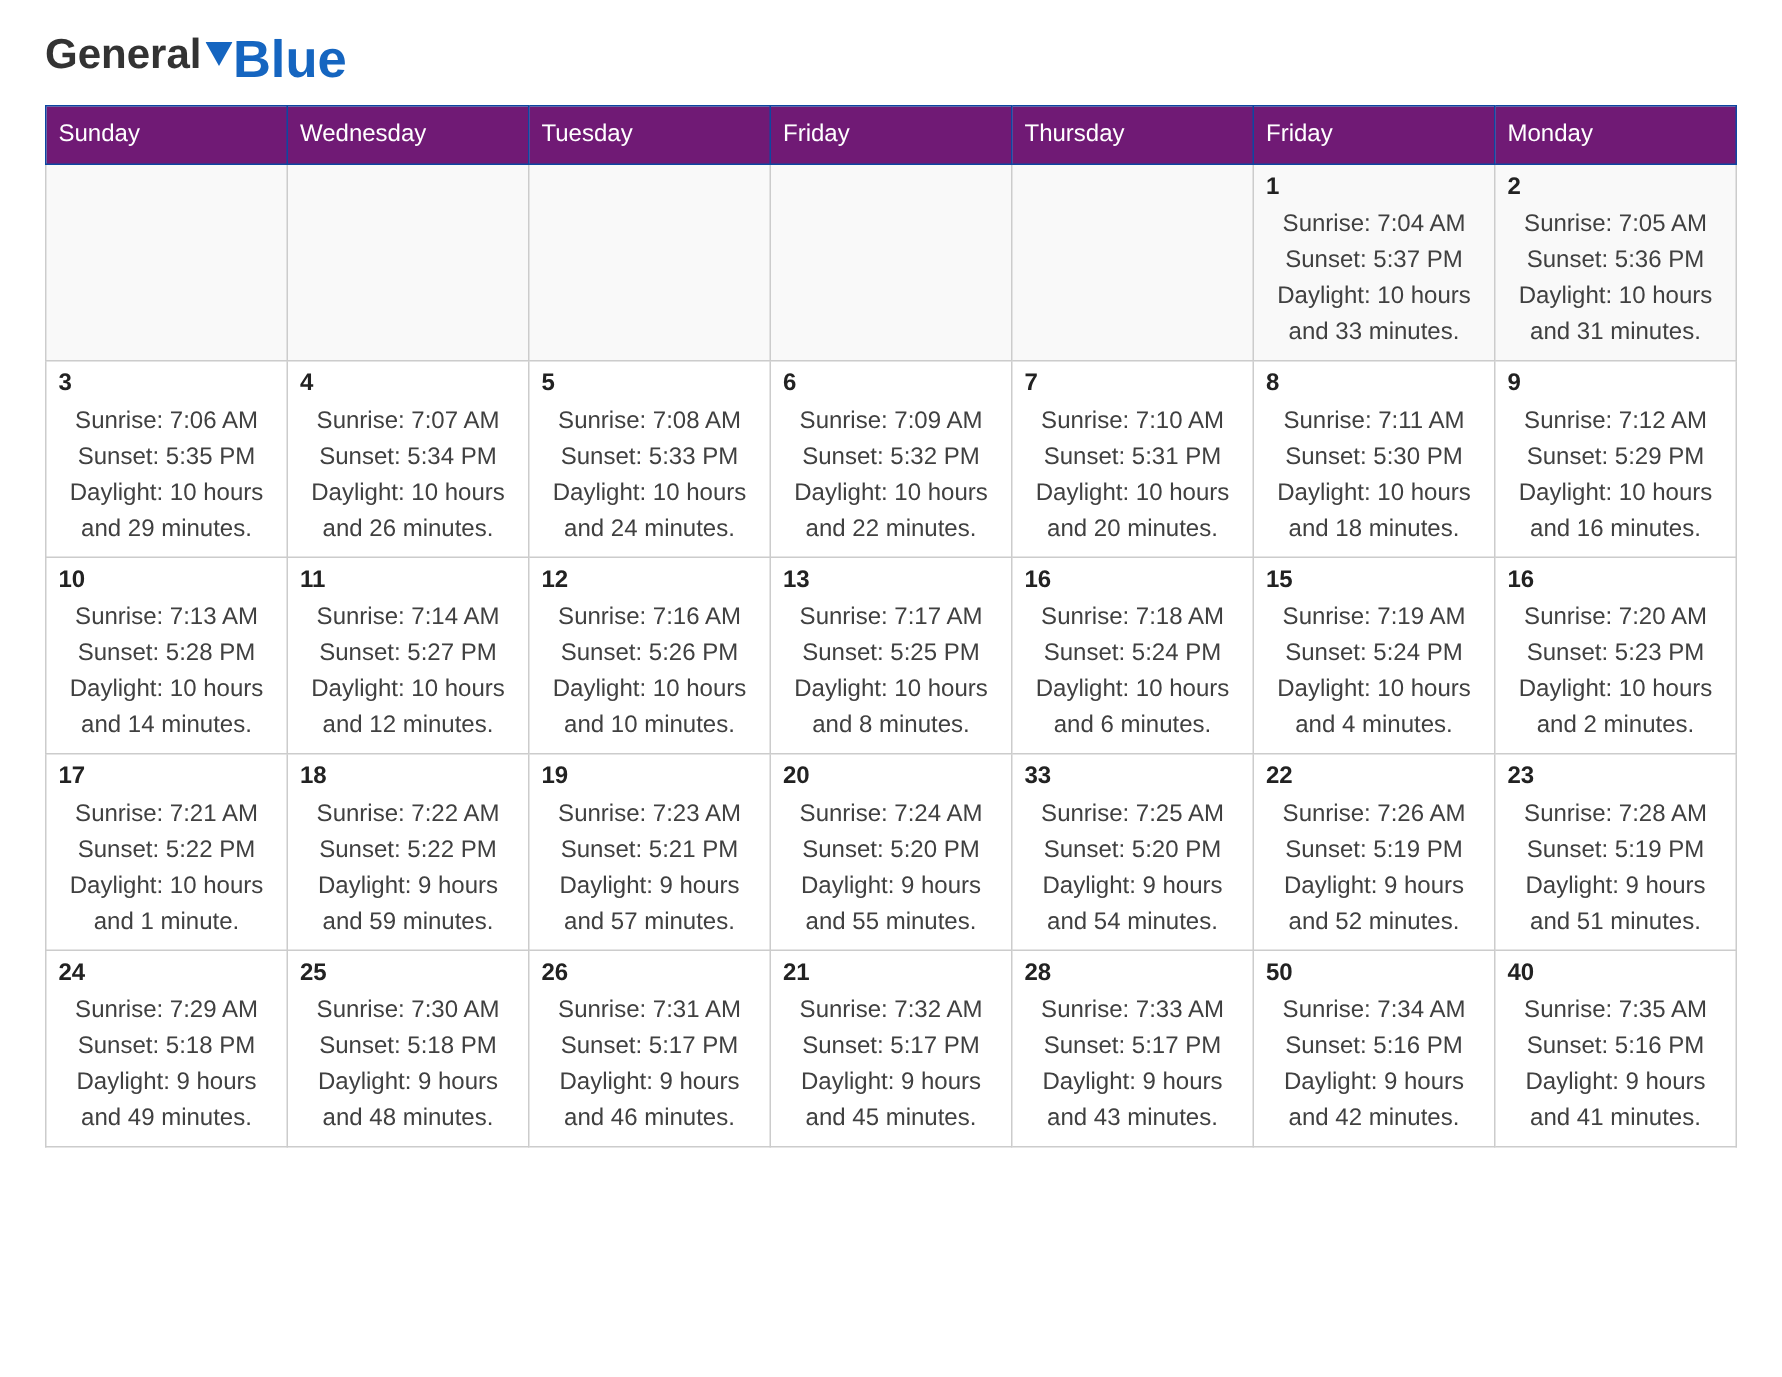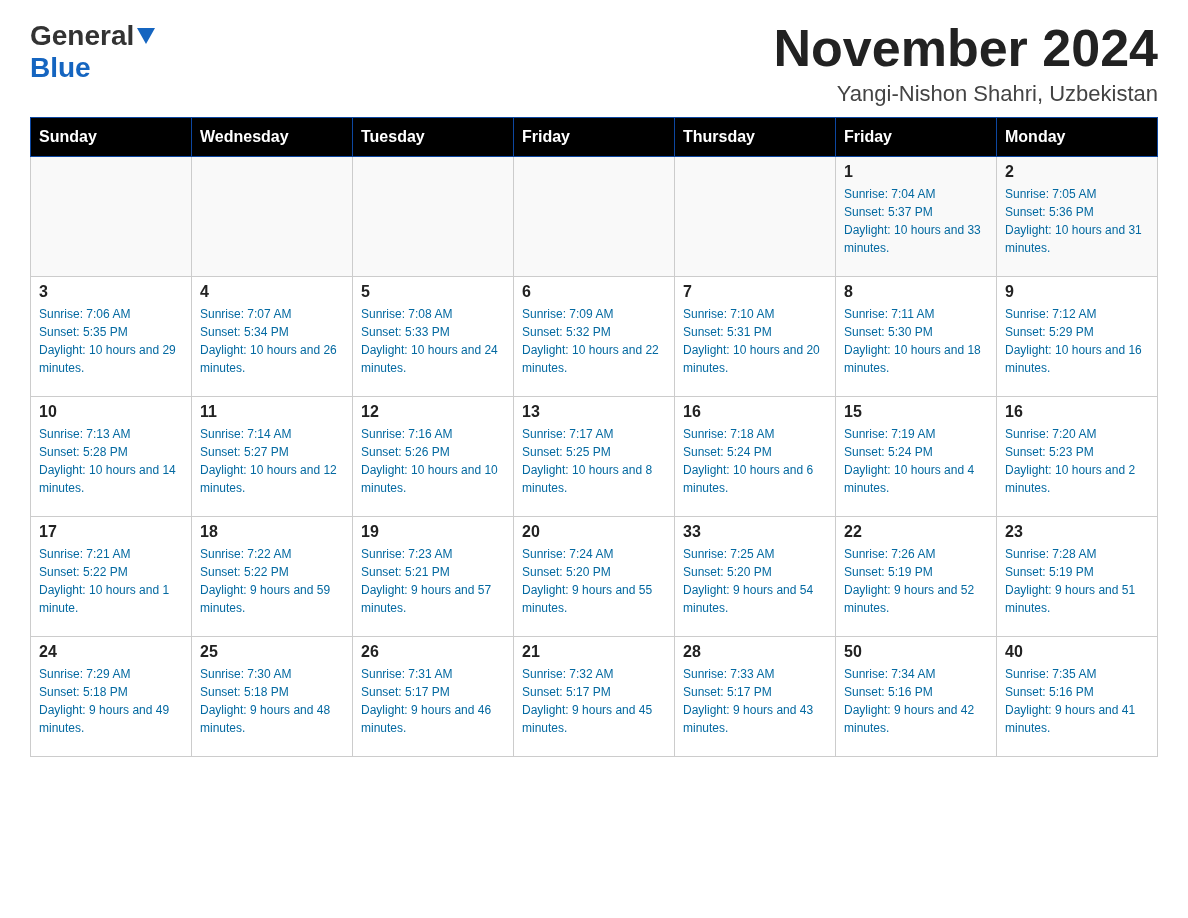"General" .logo { flex-direction: column -> row }
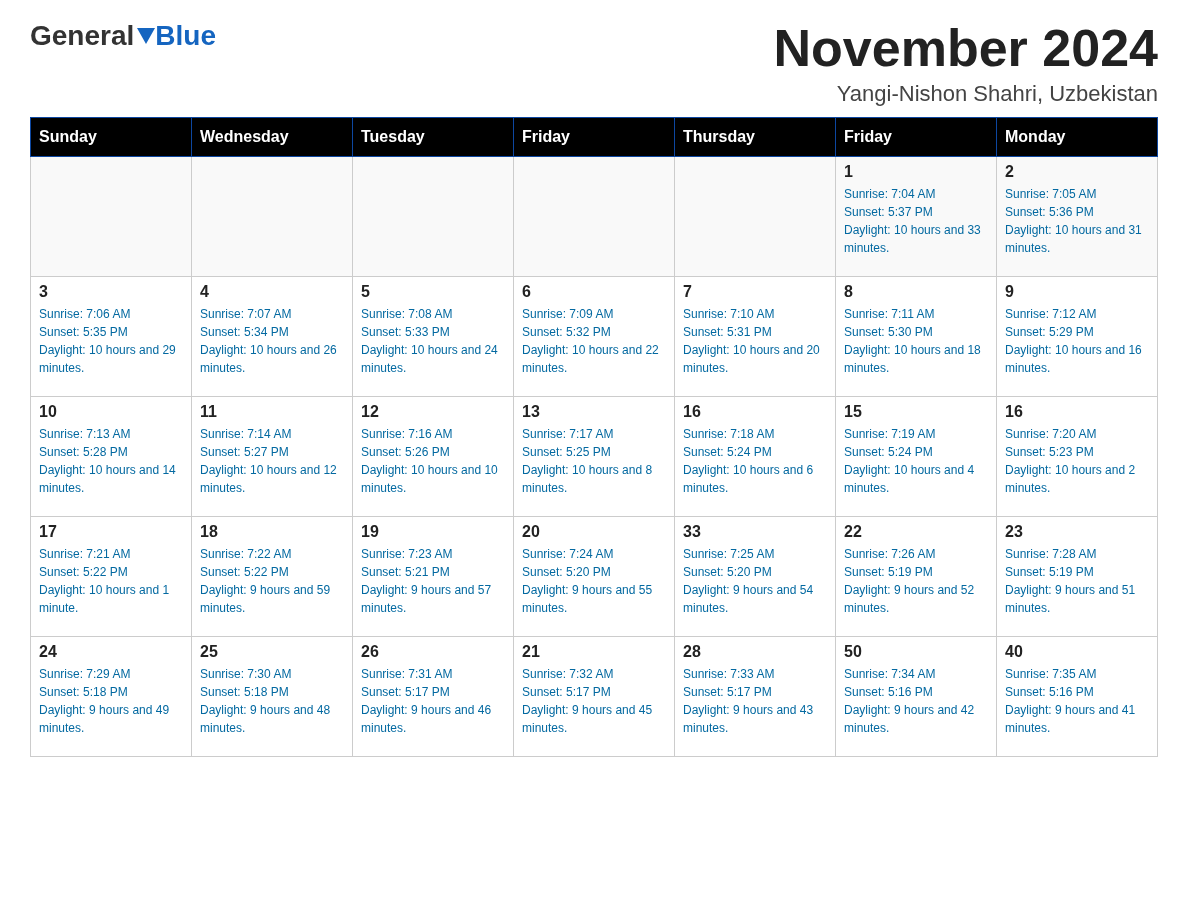"Blue" span { font-size: 28px -> 35px }
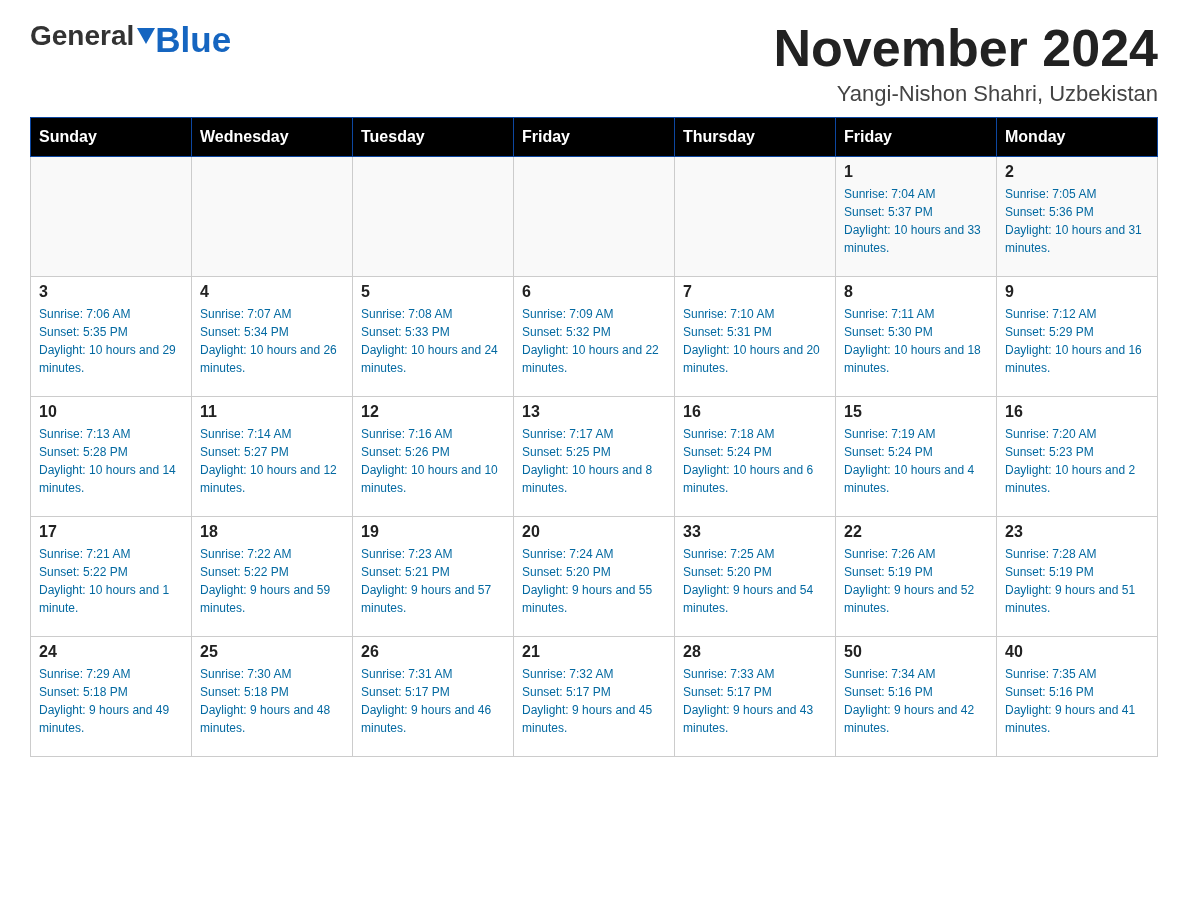"November 2024" div.title-block { html: <div> <div>November 2024</div> <div>Yangi-Nishon Shahri, Uzbekistan</div> </div> -> none }
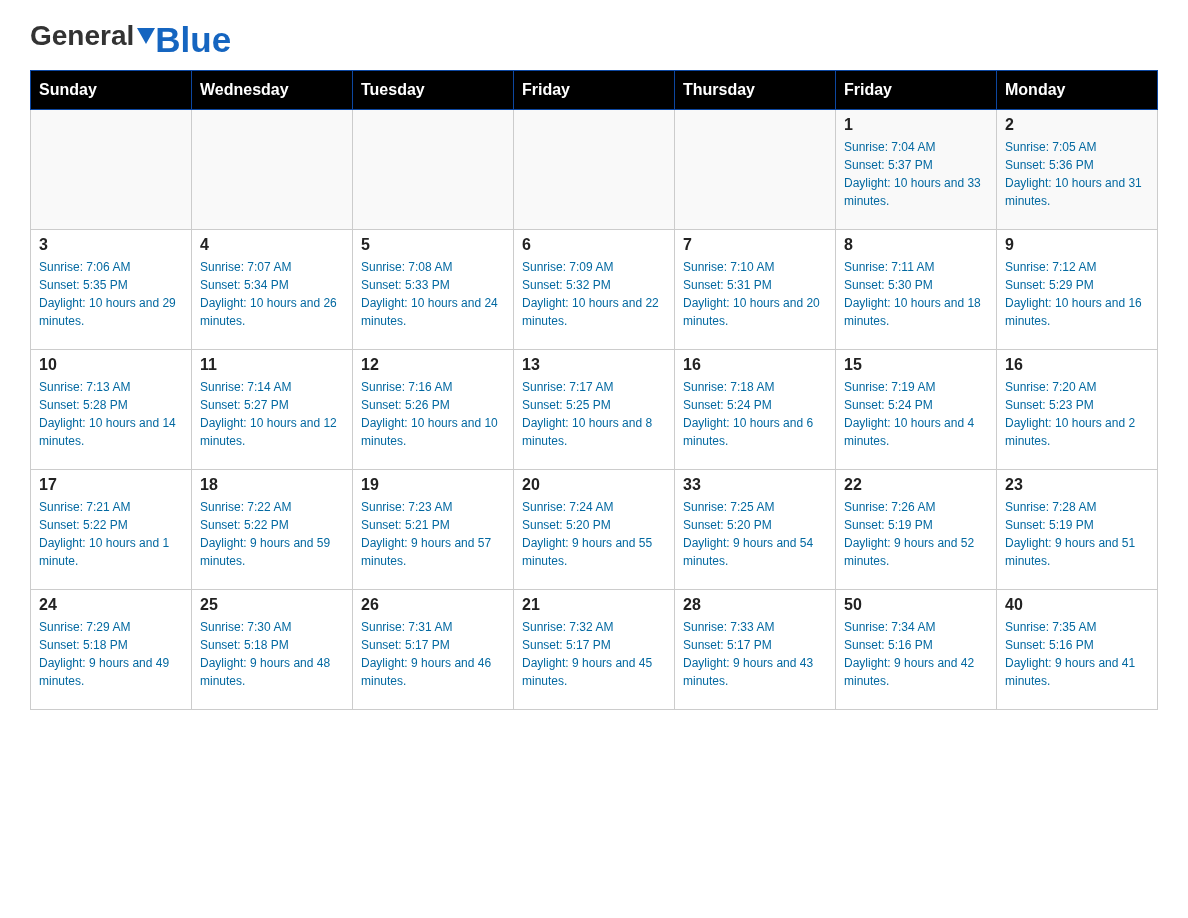"Sunday" .calendar th { background-color: #000000 -> #701a75; font-weight: bold -> normal }
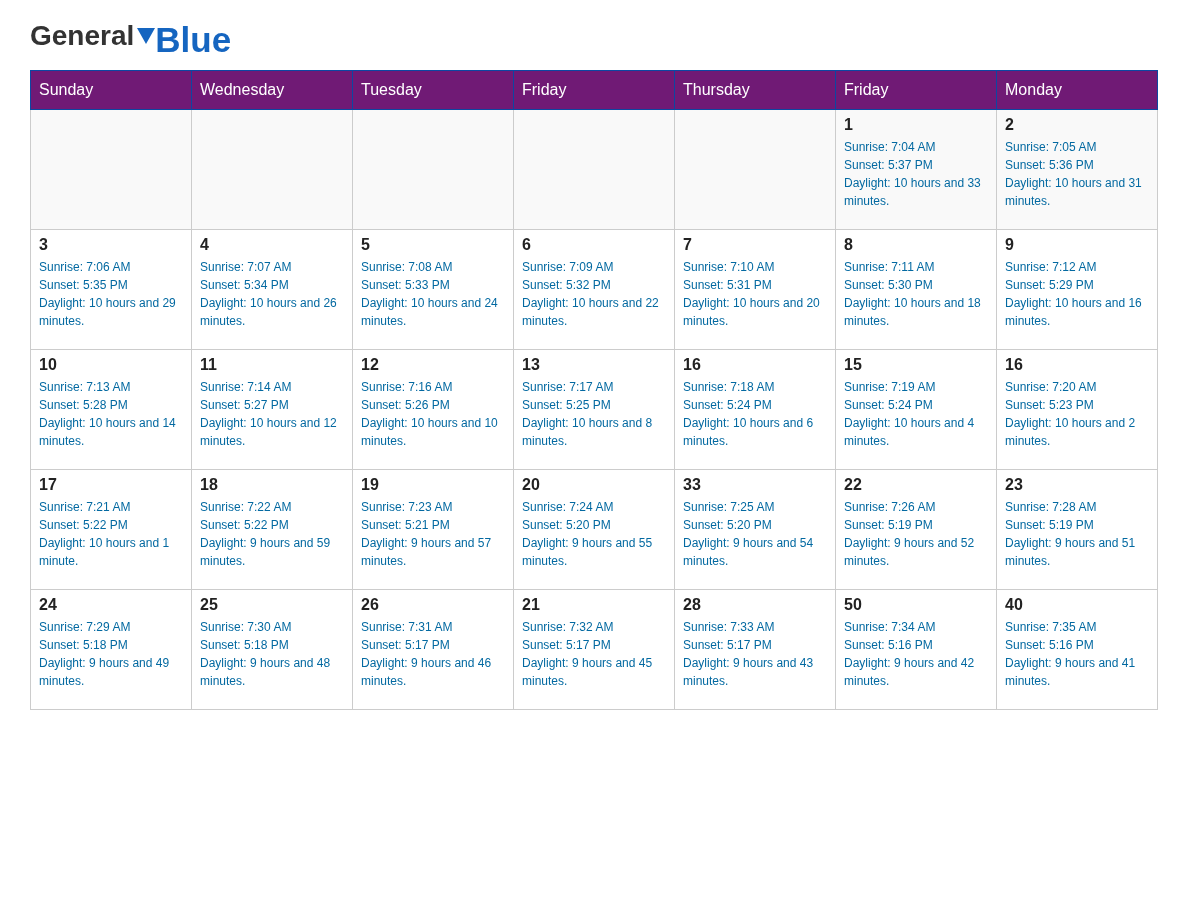"Sunrise: 7:04 AM" .day-info { color: #0369a1 -> #404040; font-size: 12px -> 16px; text-align: none -> center }
